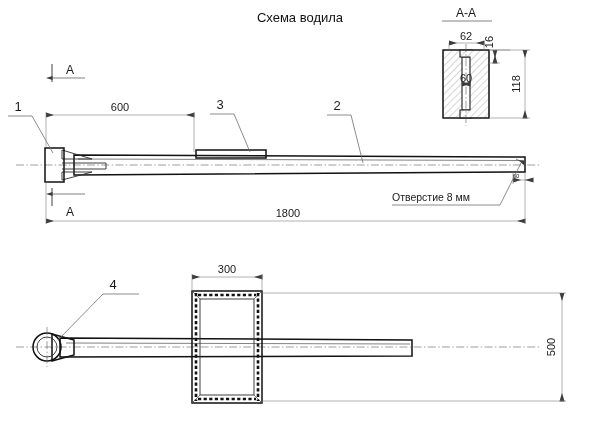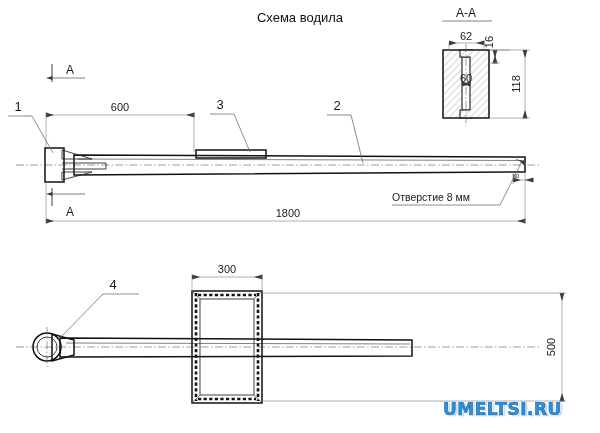"UMELTSI.RU" div.watermark { html: <div>UMELTSI.RU</div> -> none }
